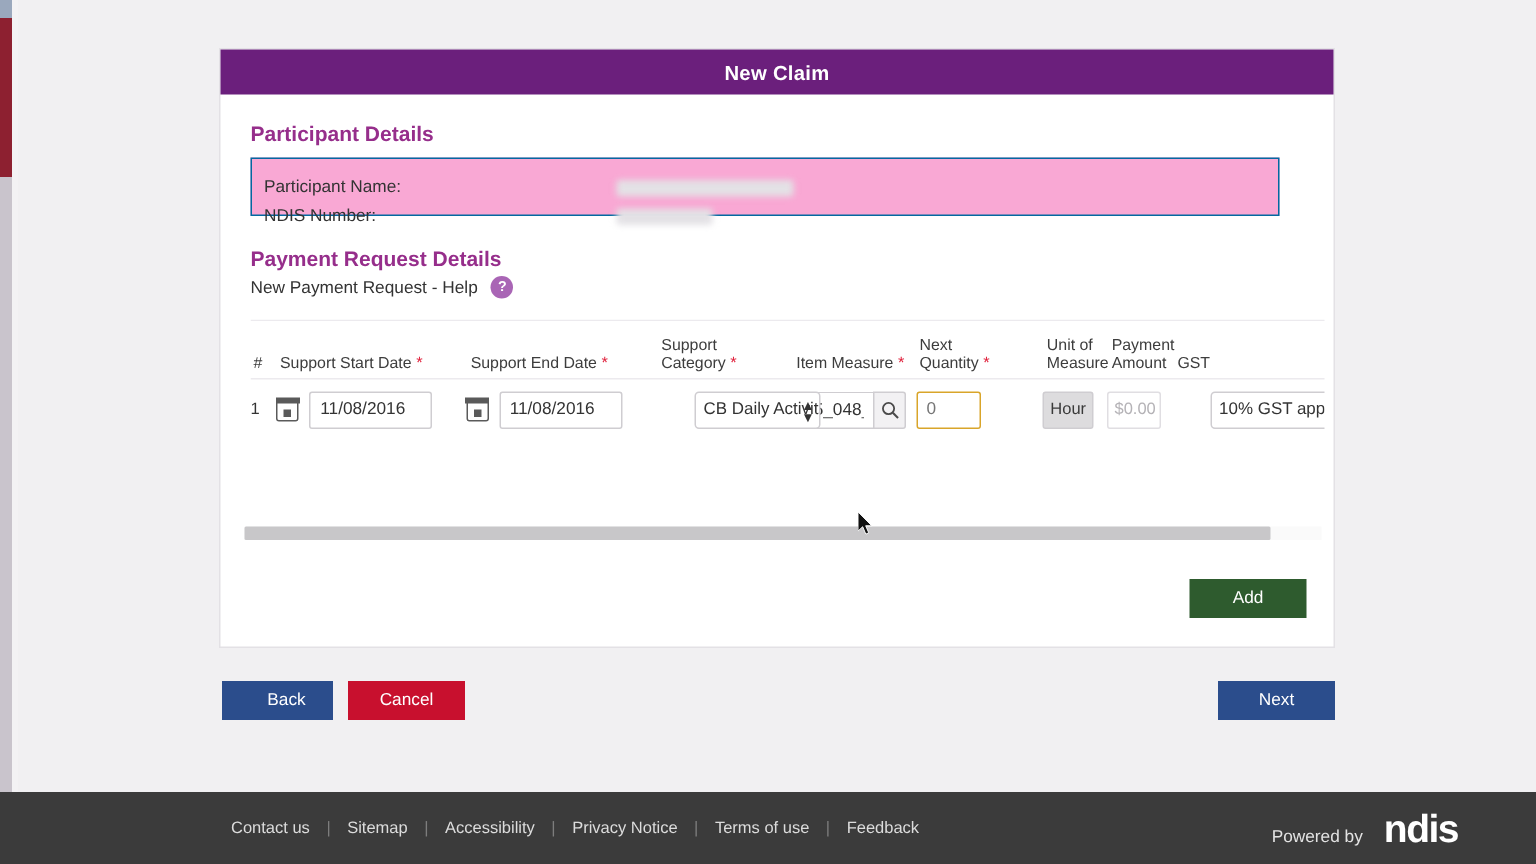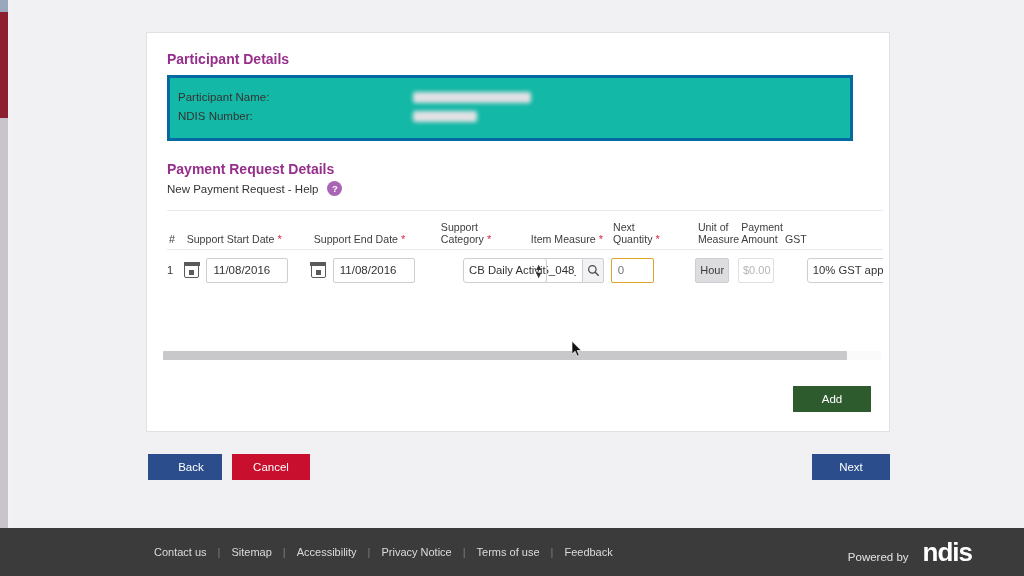"New Claim" div.card-header { html: none -> <div> <span>New Claim</span> </div> }
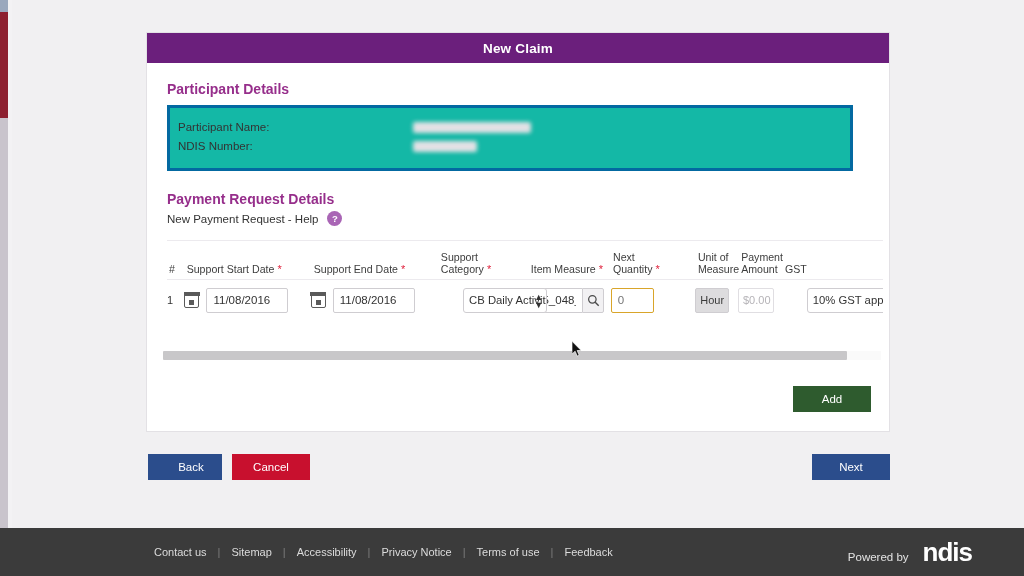"Participant Name:" .participant-box { background: #14b8a6 -> #f9a8d4; border: 3px solid #0369a1 -> 1px solid #0369a1; height: 66px -> 39px }
